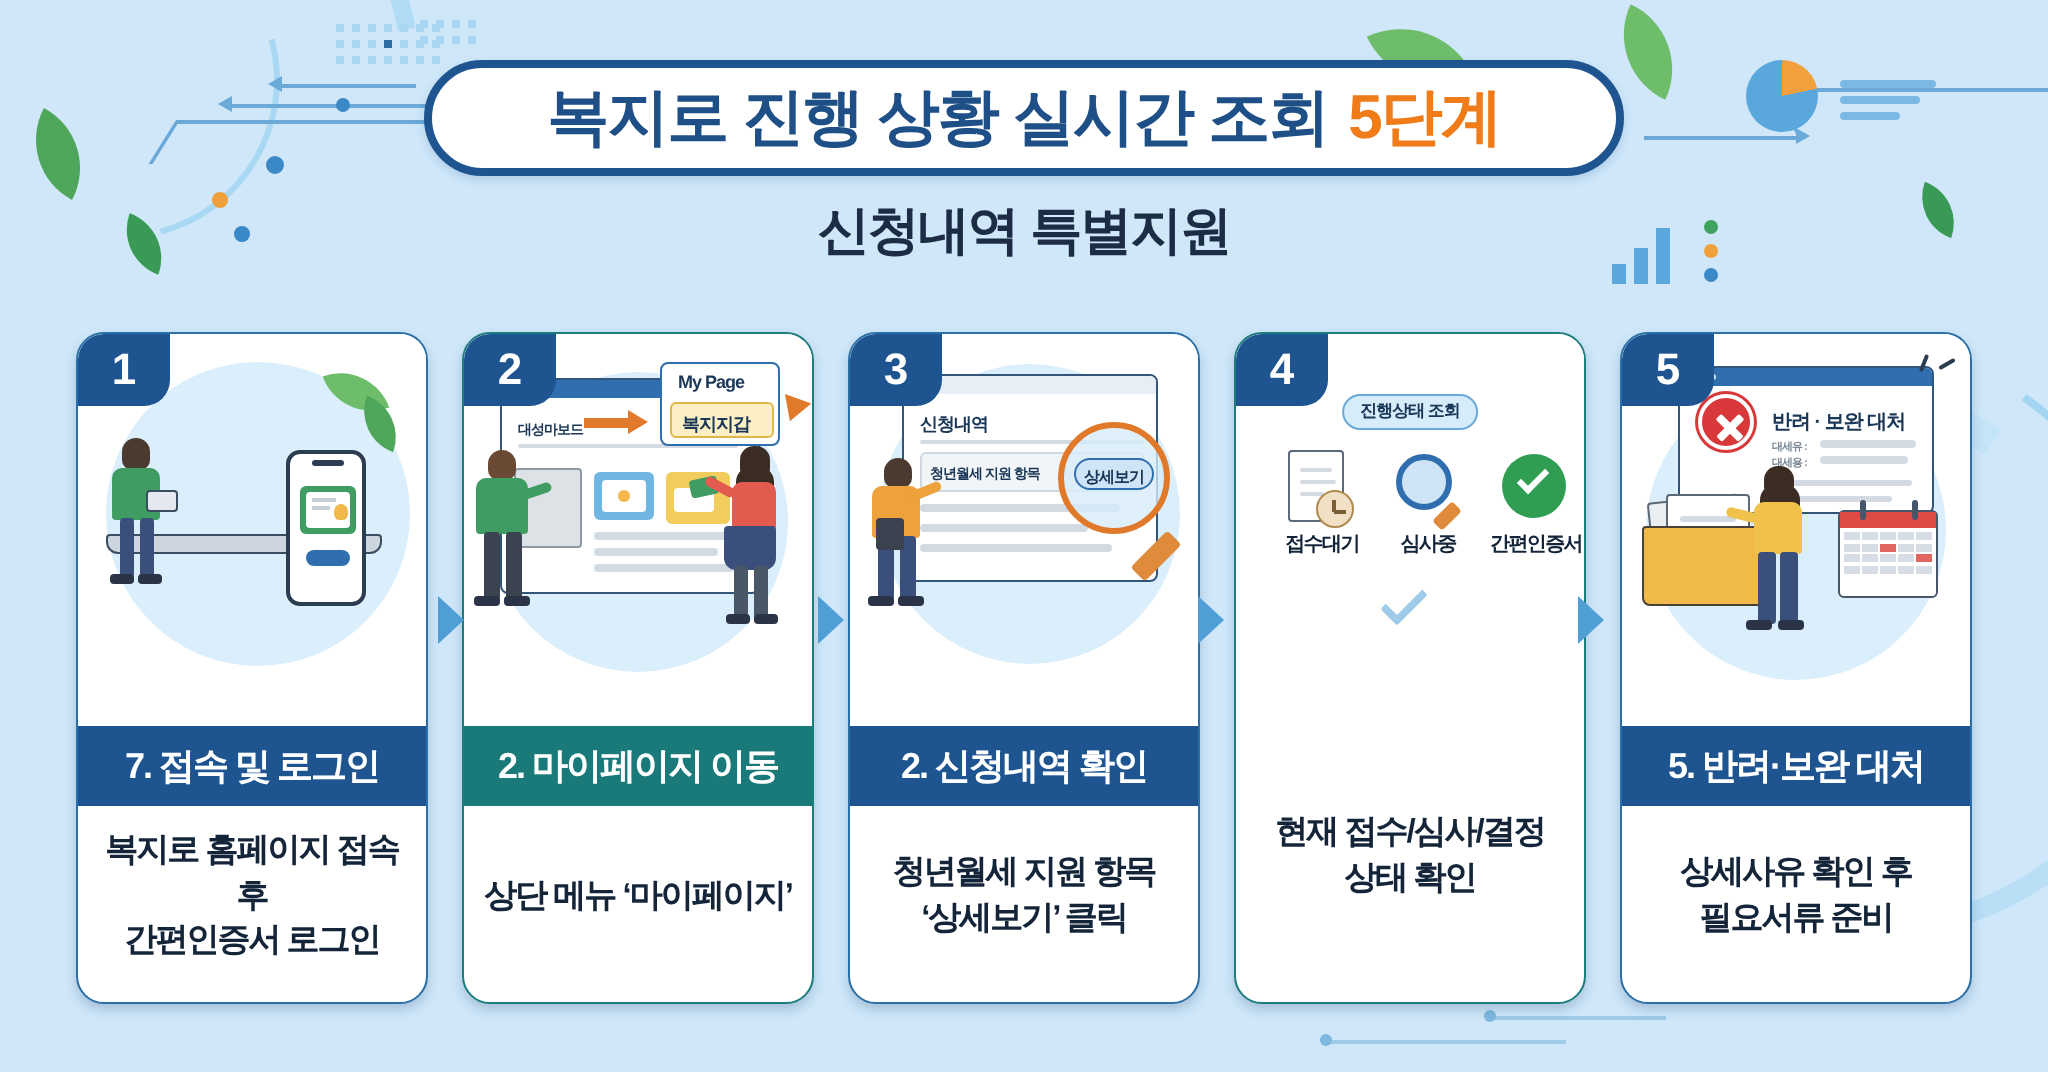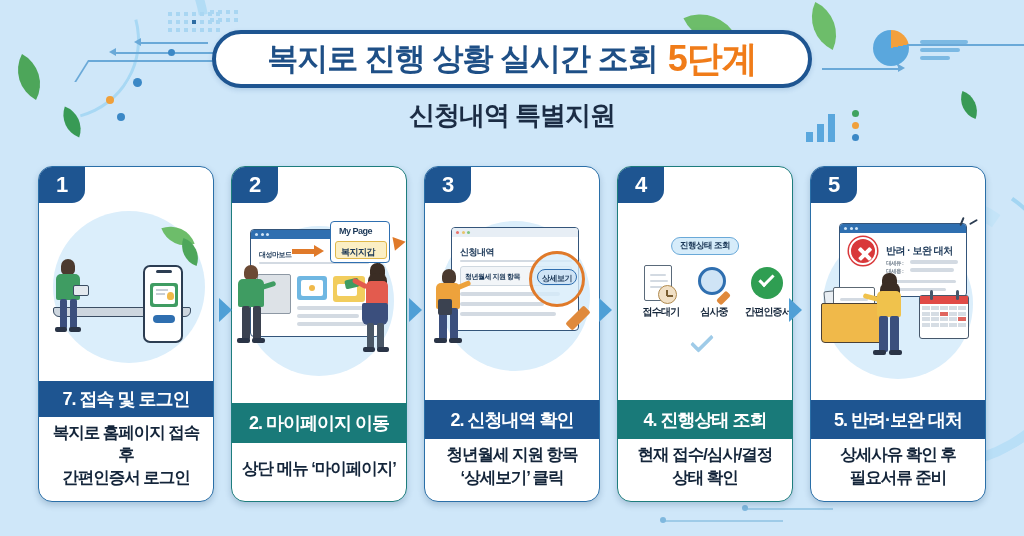"5단계" .title-accent { font-size: 36px -> 31px }
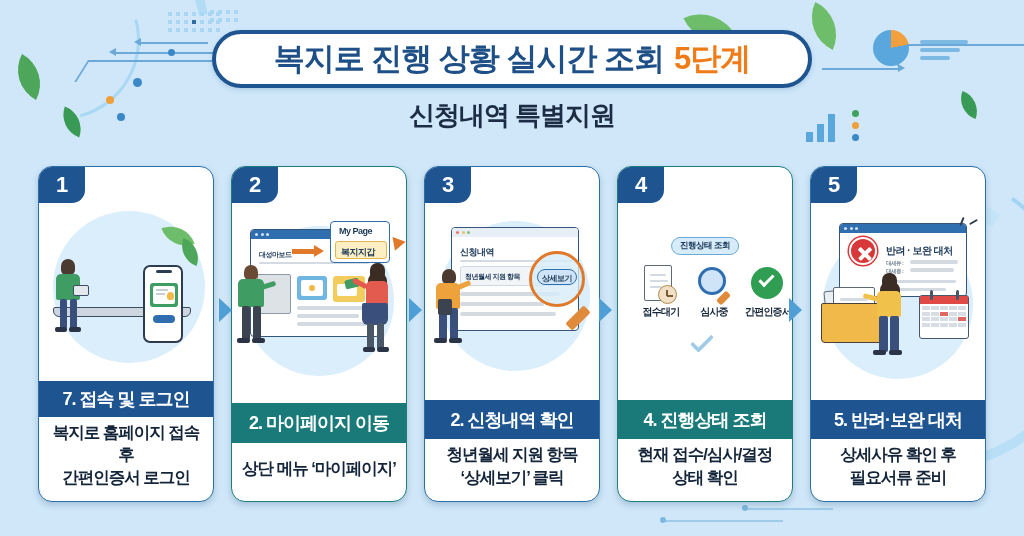"My Page" .illus { margin-top: 40px -> none }
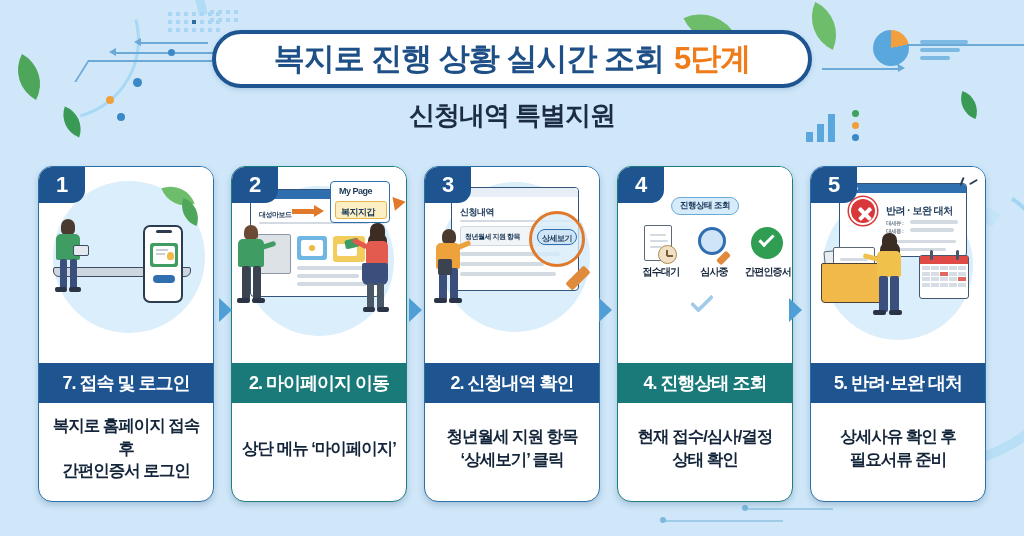"4. 진행상태 조회" div.bar { html: <div>4. 진행상태 조회</div> -> none }
